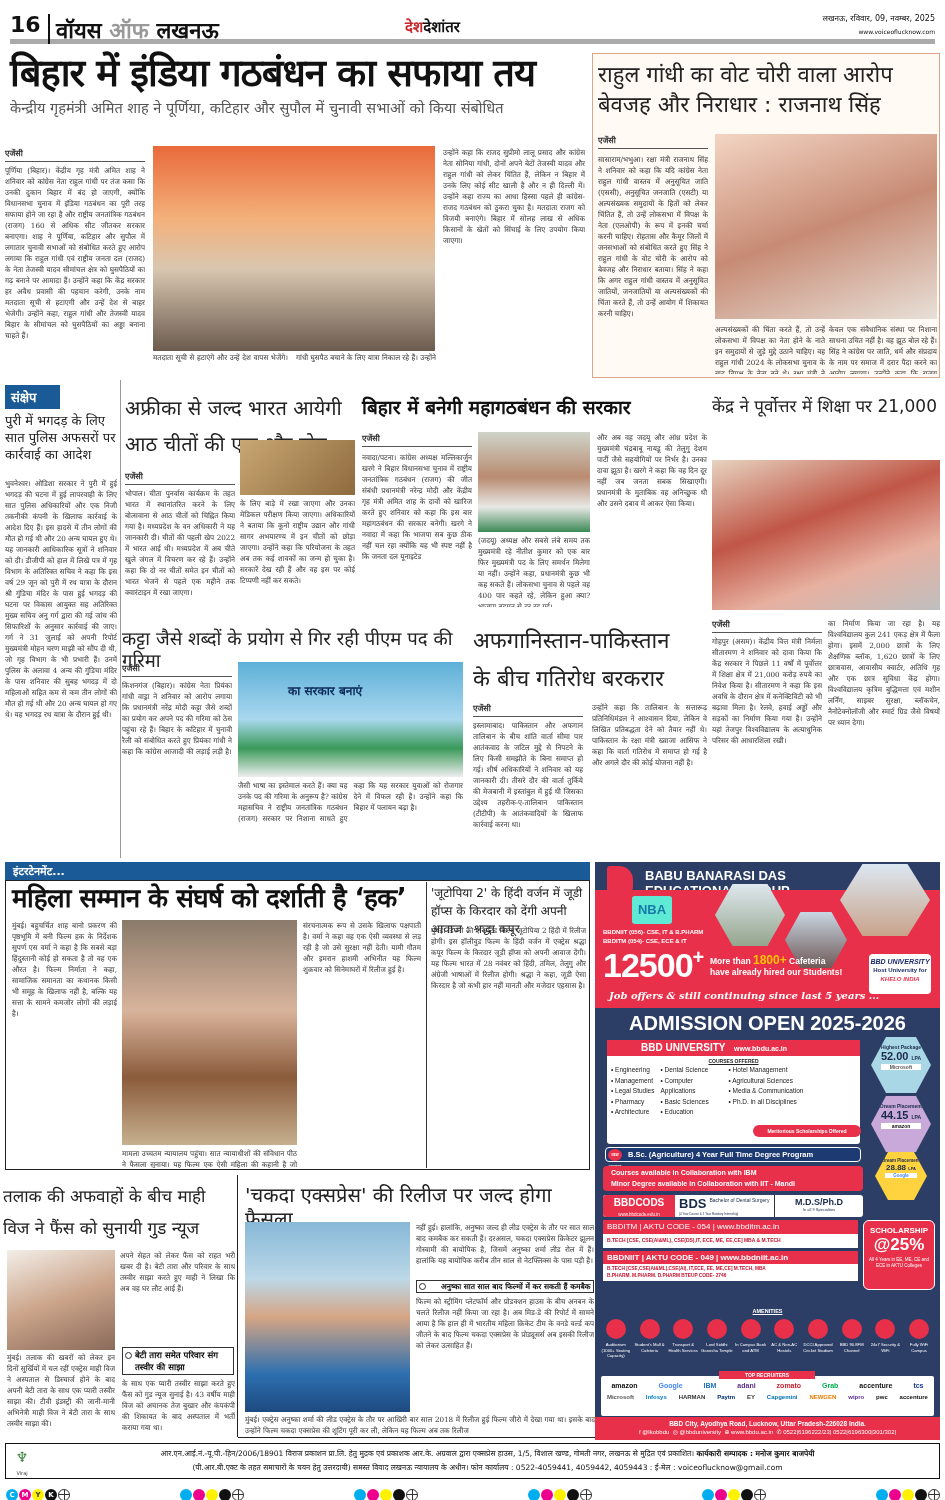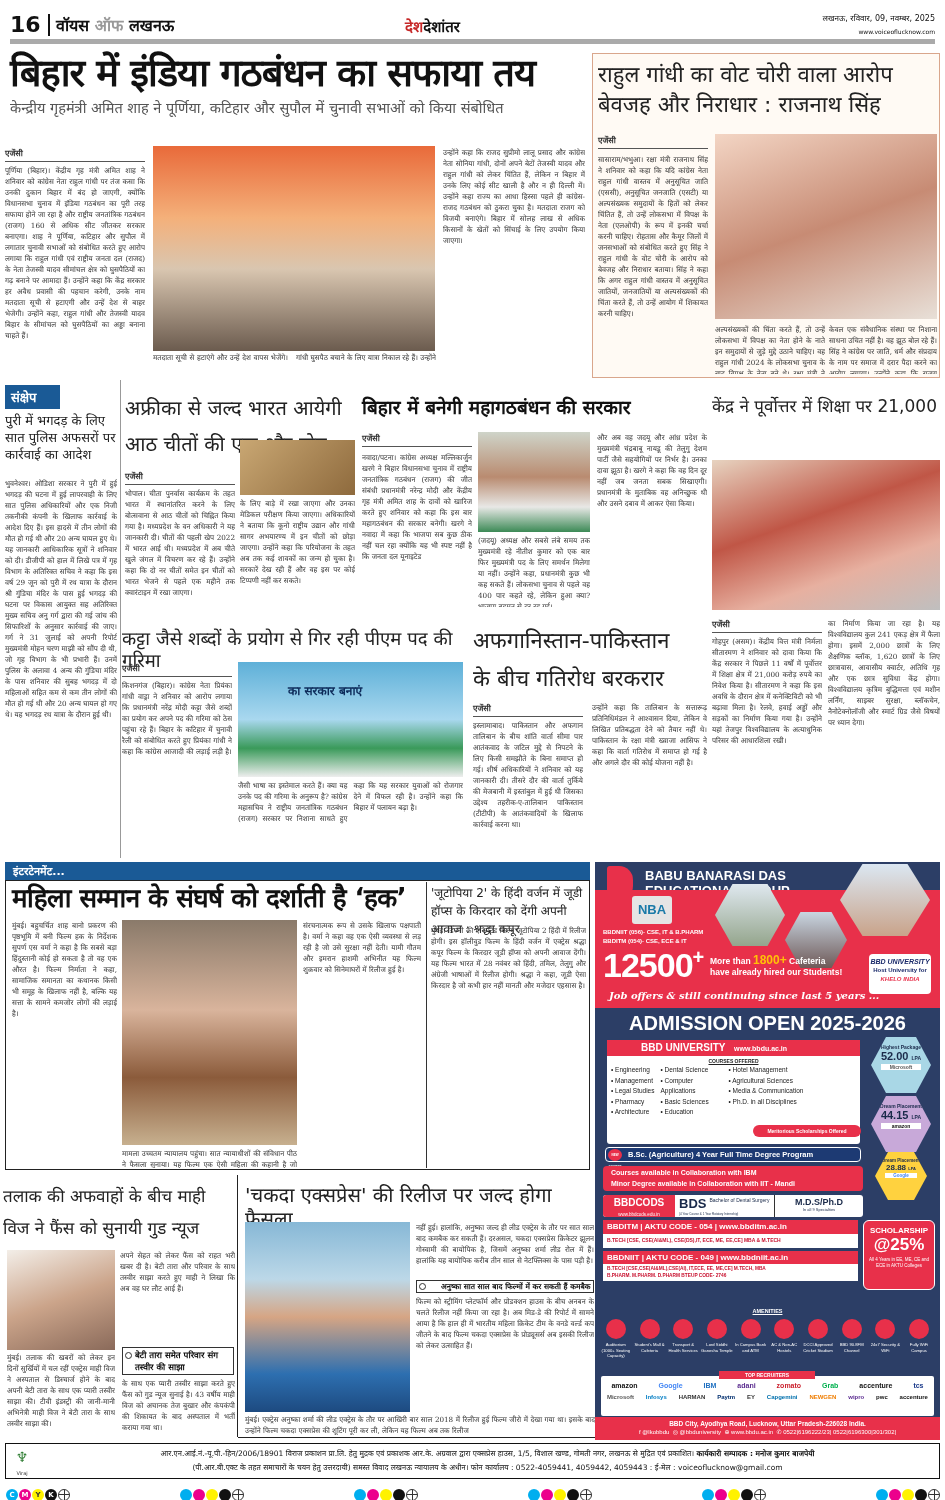"वॉयस ऑफ लखनऊ" #paper-name { font-size: 16px -> 22px }
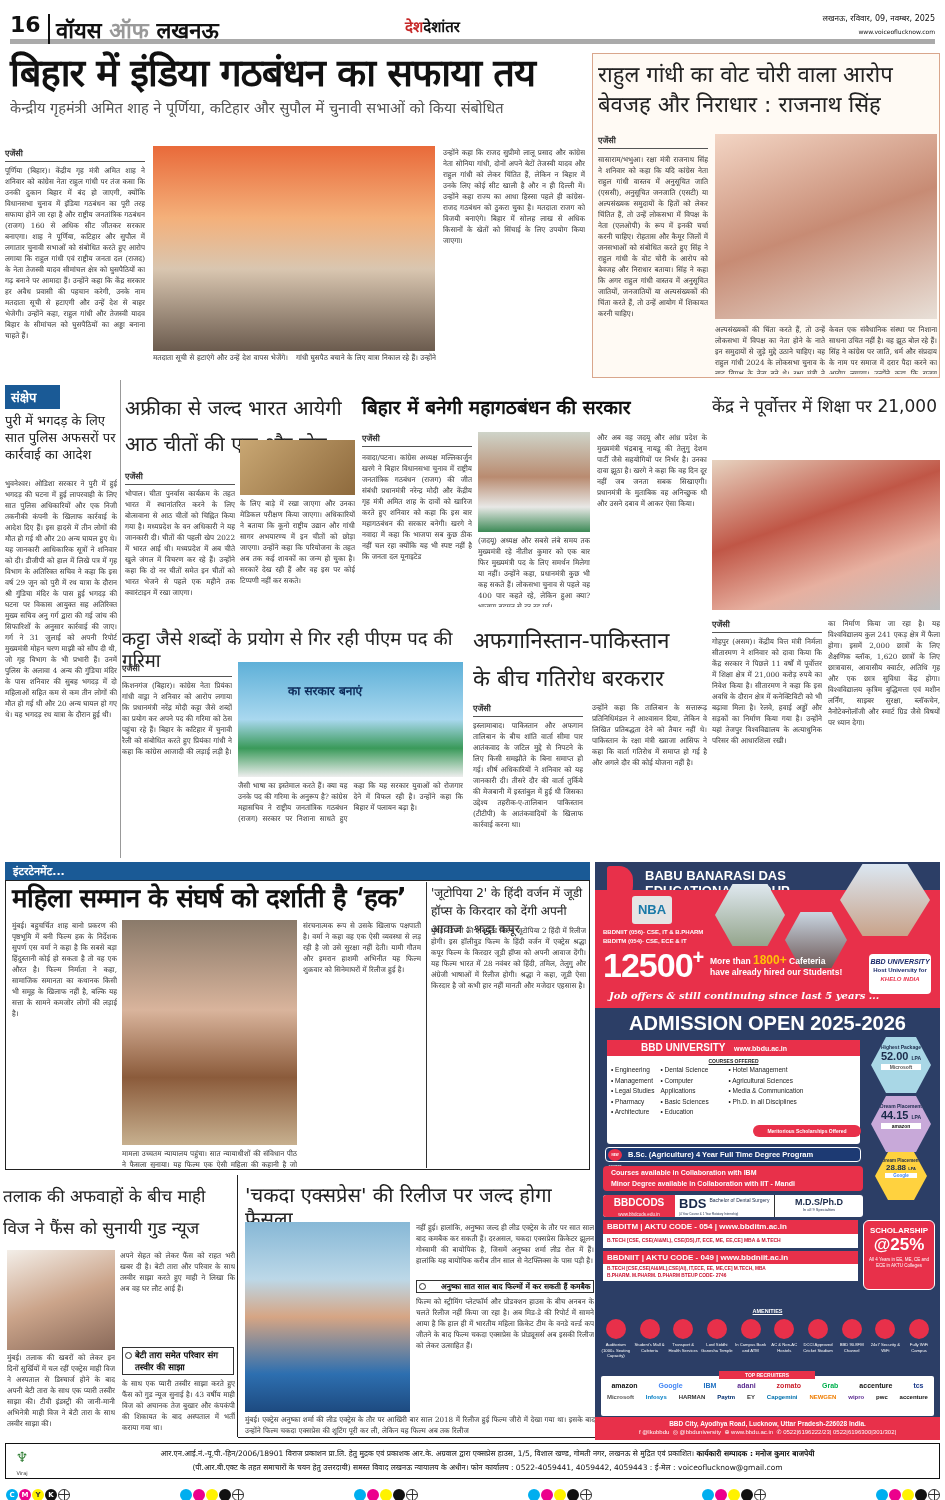"NBA" div { background: #e5e5e5 -> #5eead4 }
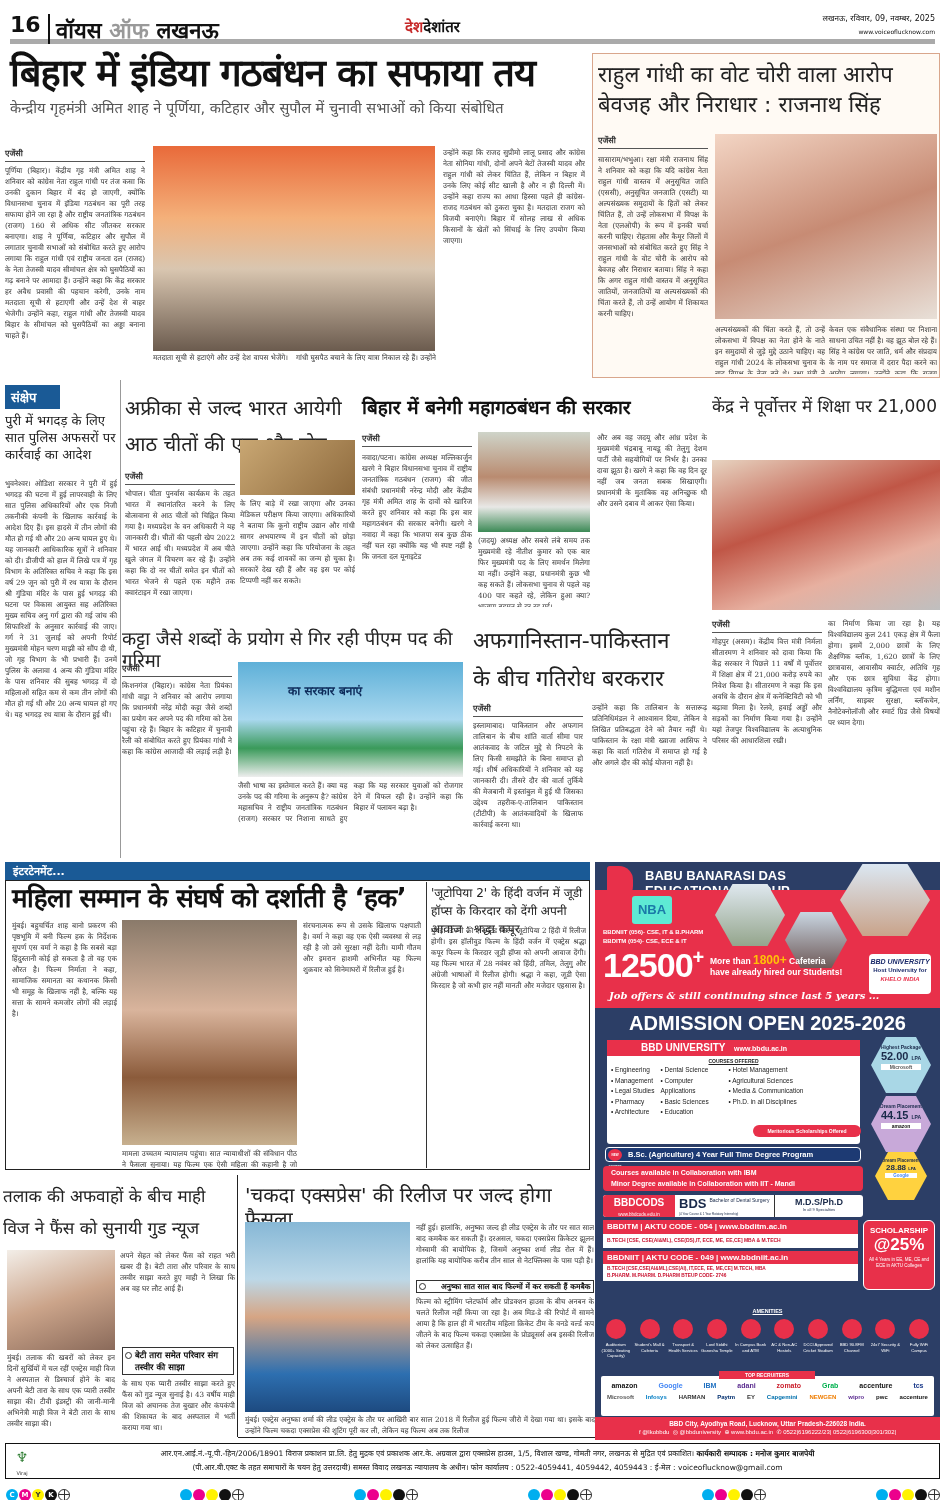"BBDITM | AKTU CODE -" div.ad-red { font-weight: bold -> normal }
